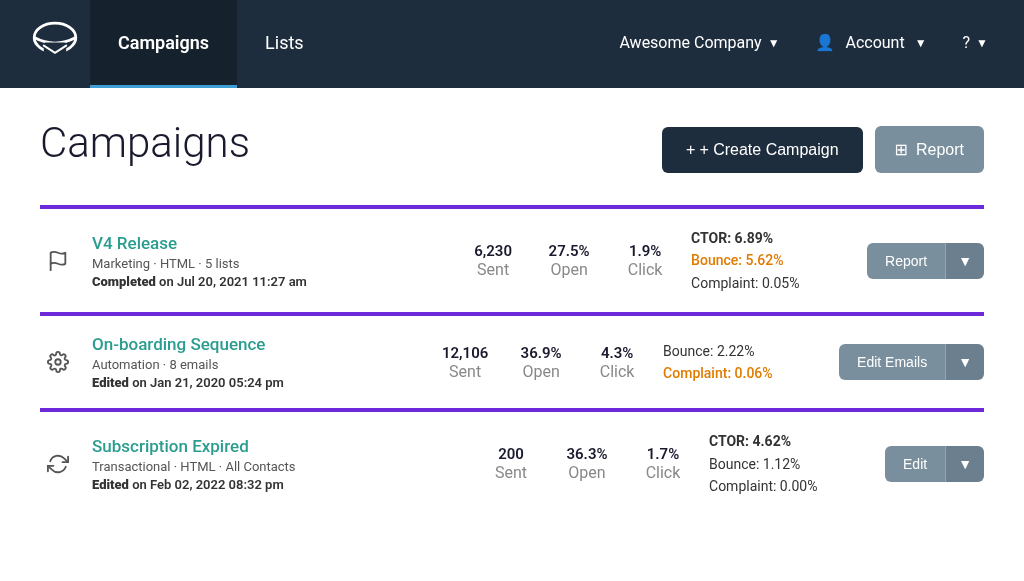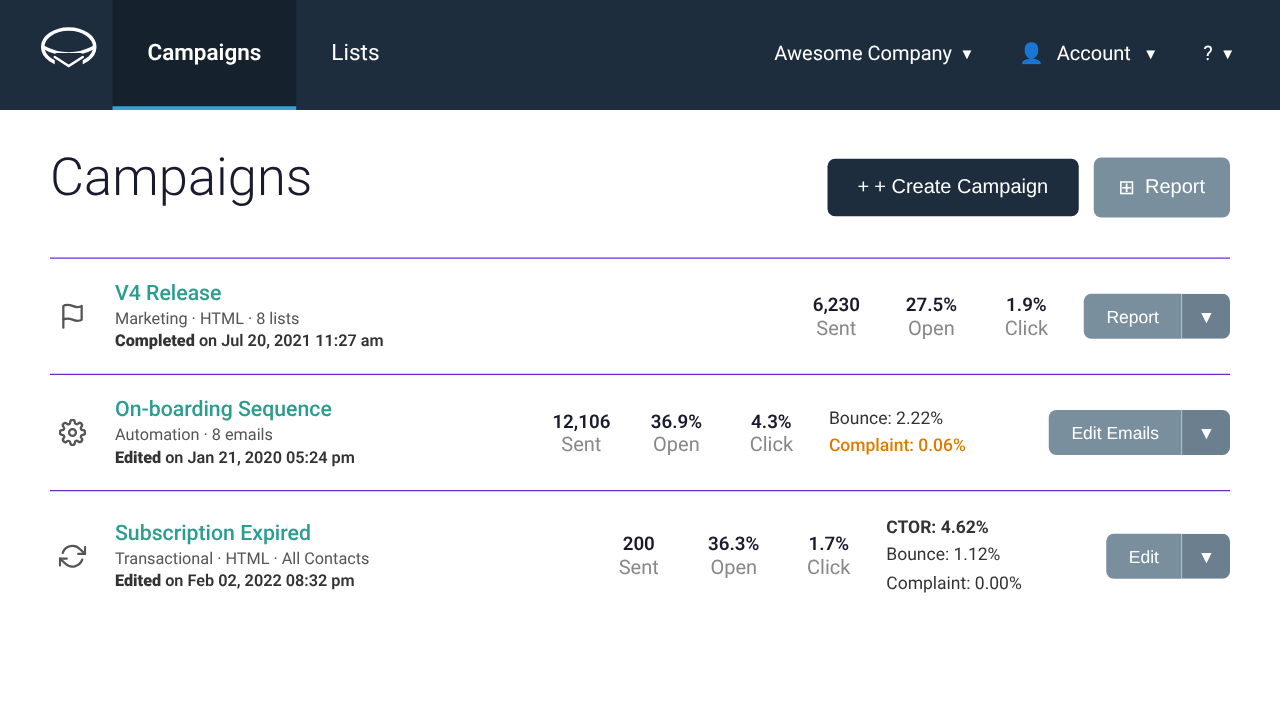"V4 Release" .campaign-row { border-top: 1px solid #6d28d9 -> 4px solid #6d28d9 }
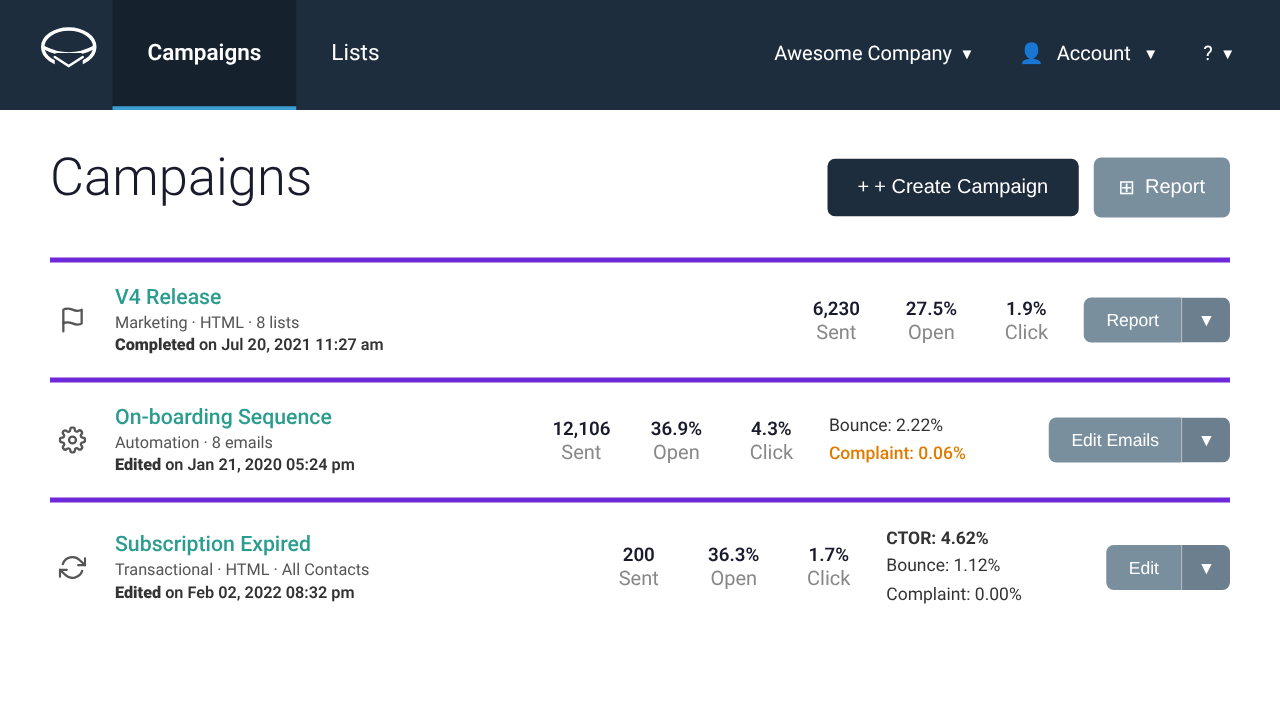"CTOR: 6.89%" div.metrics-block { html: none -> <div> <span><strong>CTOR: 6.89%</strong></span> <span>Bounce: 5.62%</span> <span>Complaint: 0.05%</span> </div> }
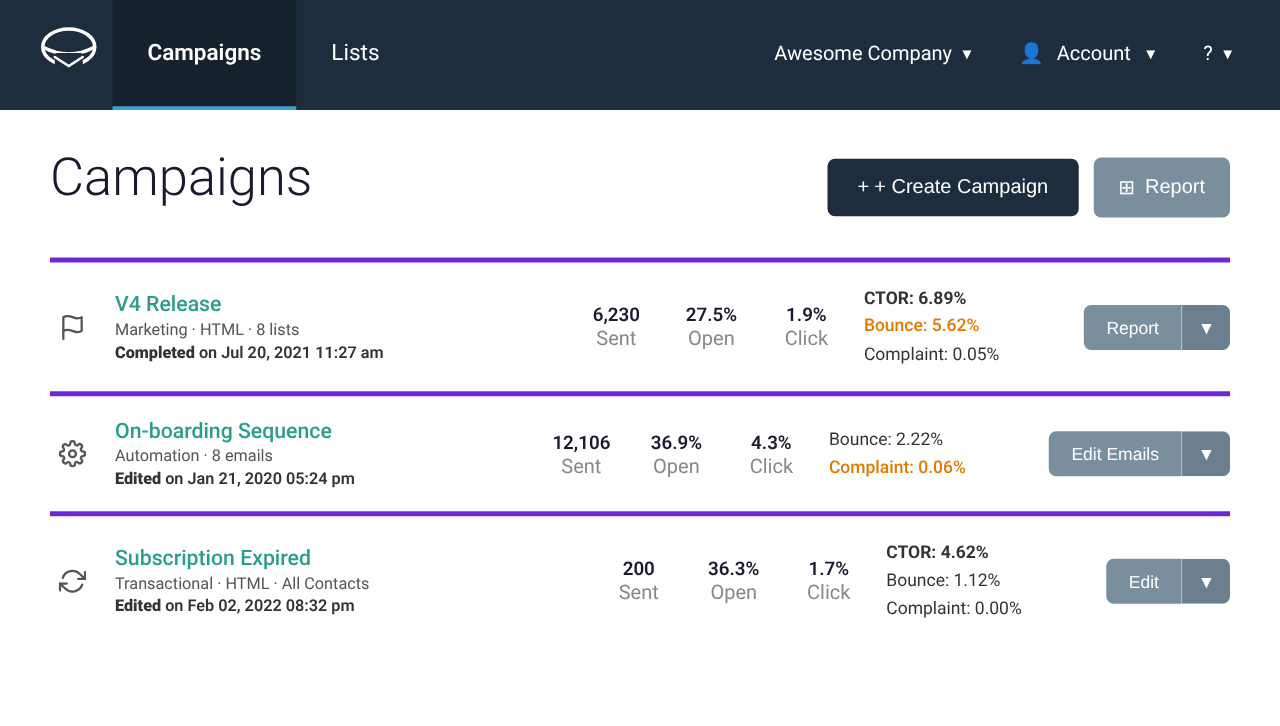"Marketing · HTML · 8" div.campaign-meta { text: 8 -> 5 }
